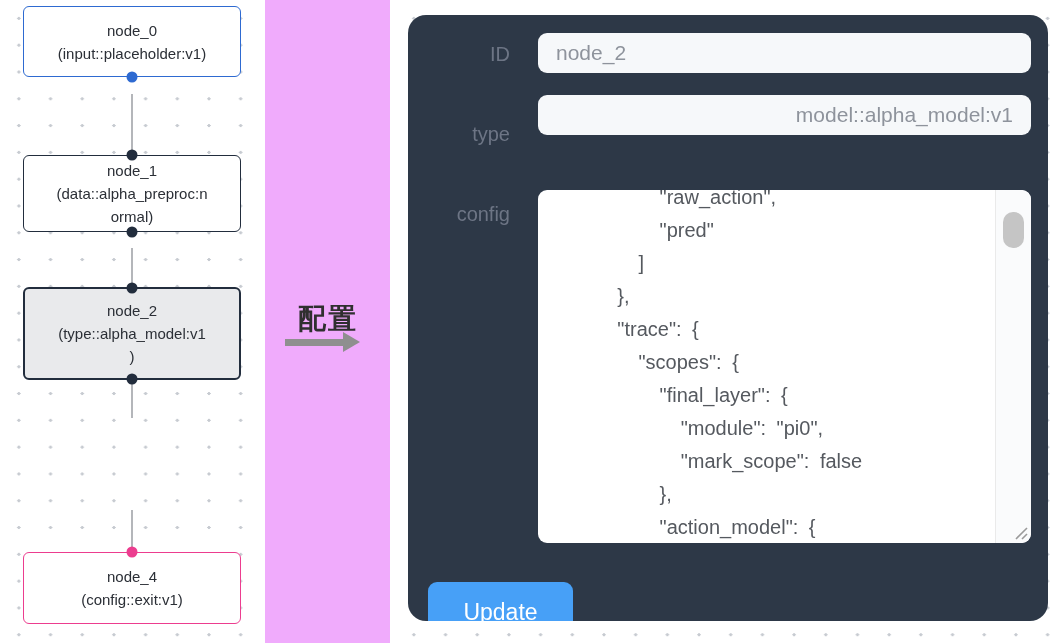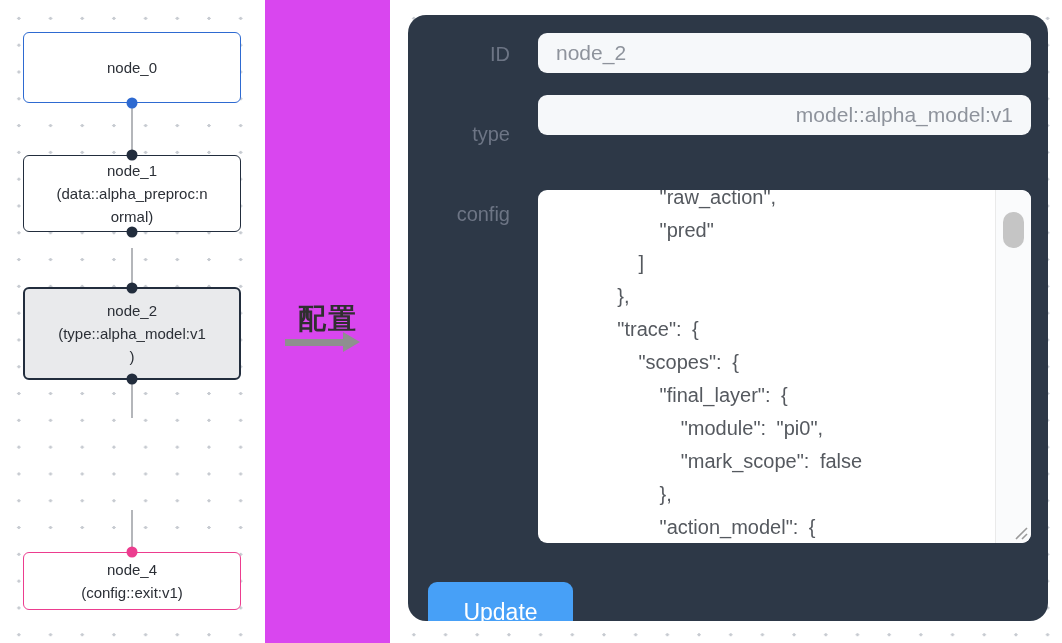"node_0" .node-0 { top: 32px -> 6px }
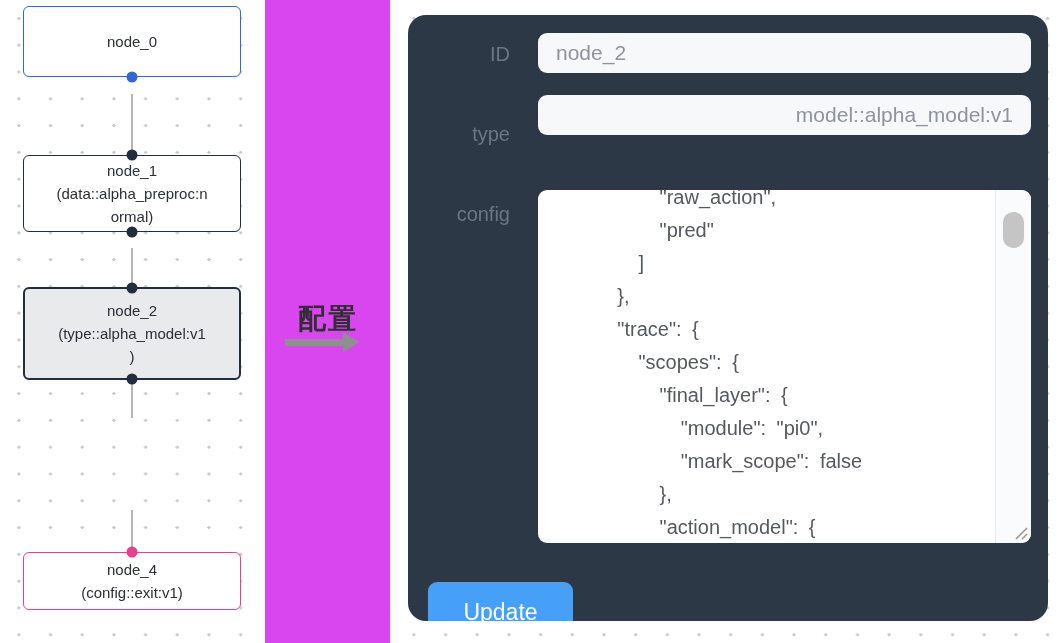"(input::placeholder:v1)" div { html: none -> <div>(input::placeholder:v1)</div> }
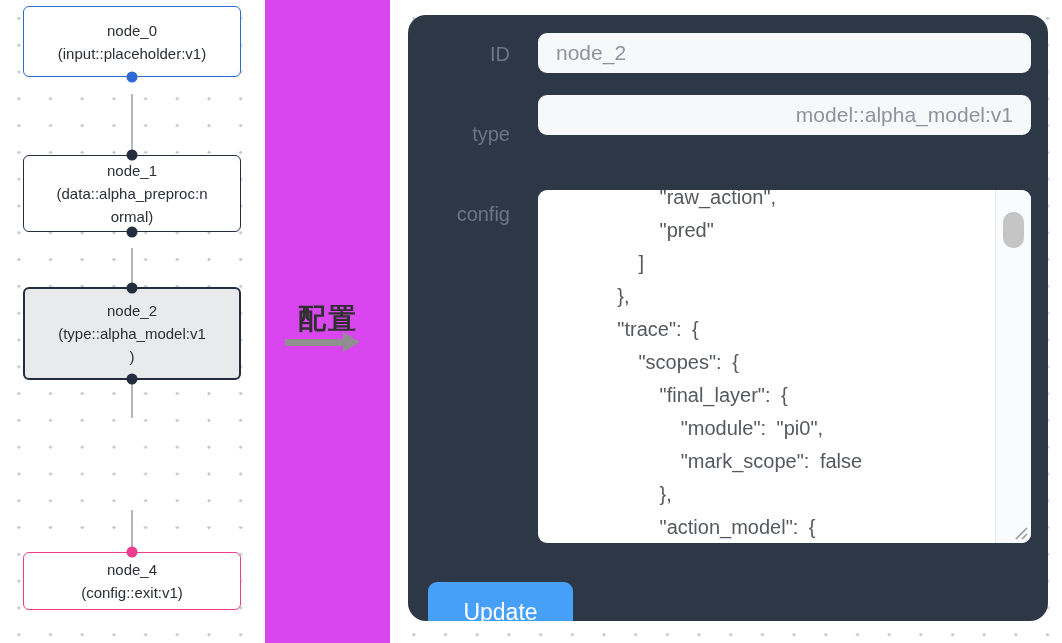"配置" .connector { background: #d946ef -> #f0abfc }
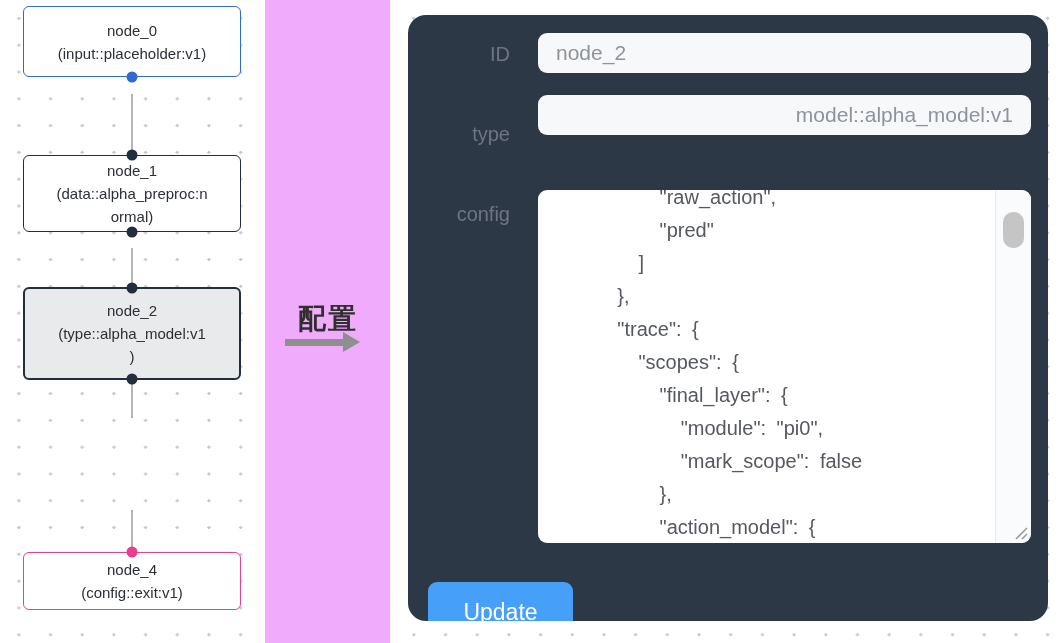"node_4" .node-4 { height: 58px -> 72px }
